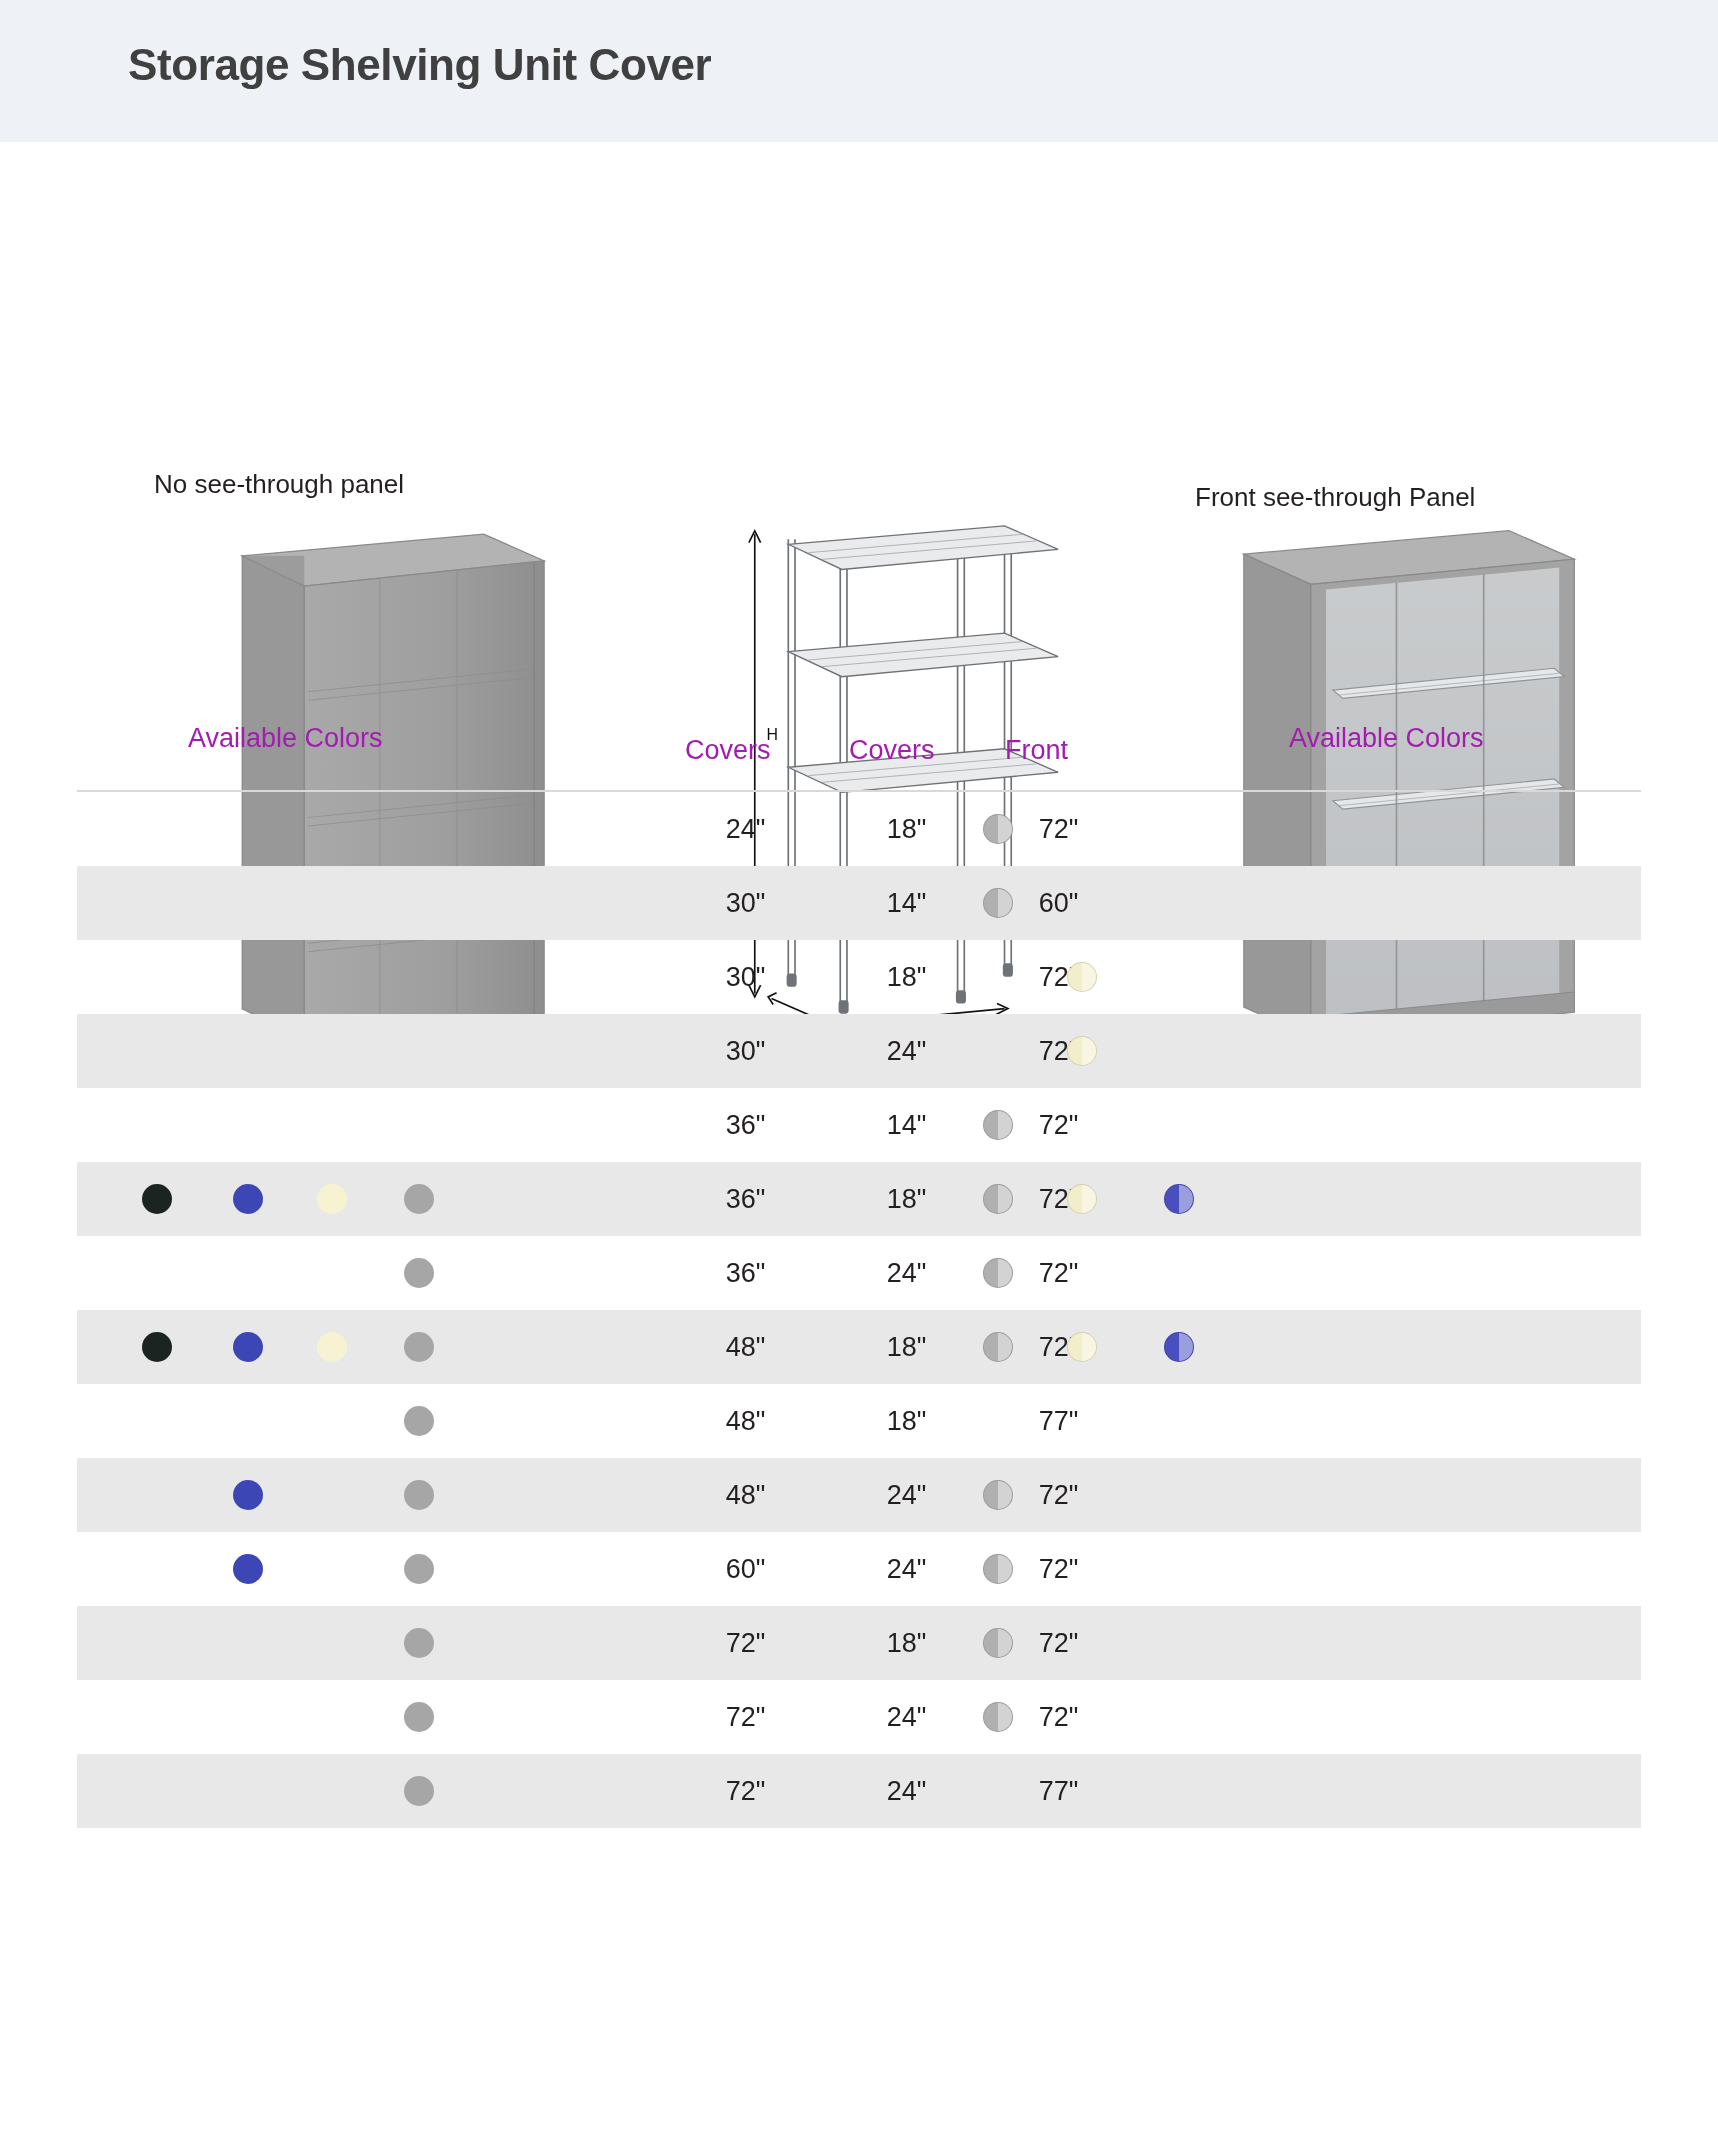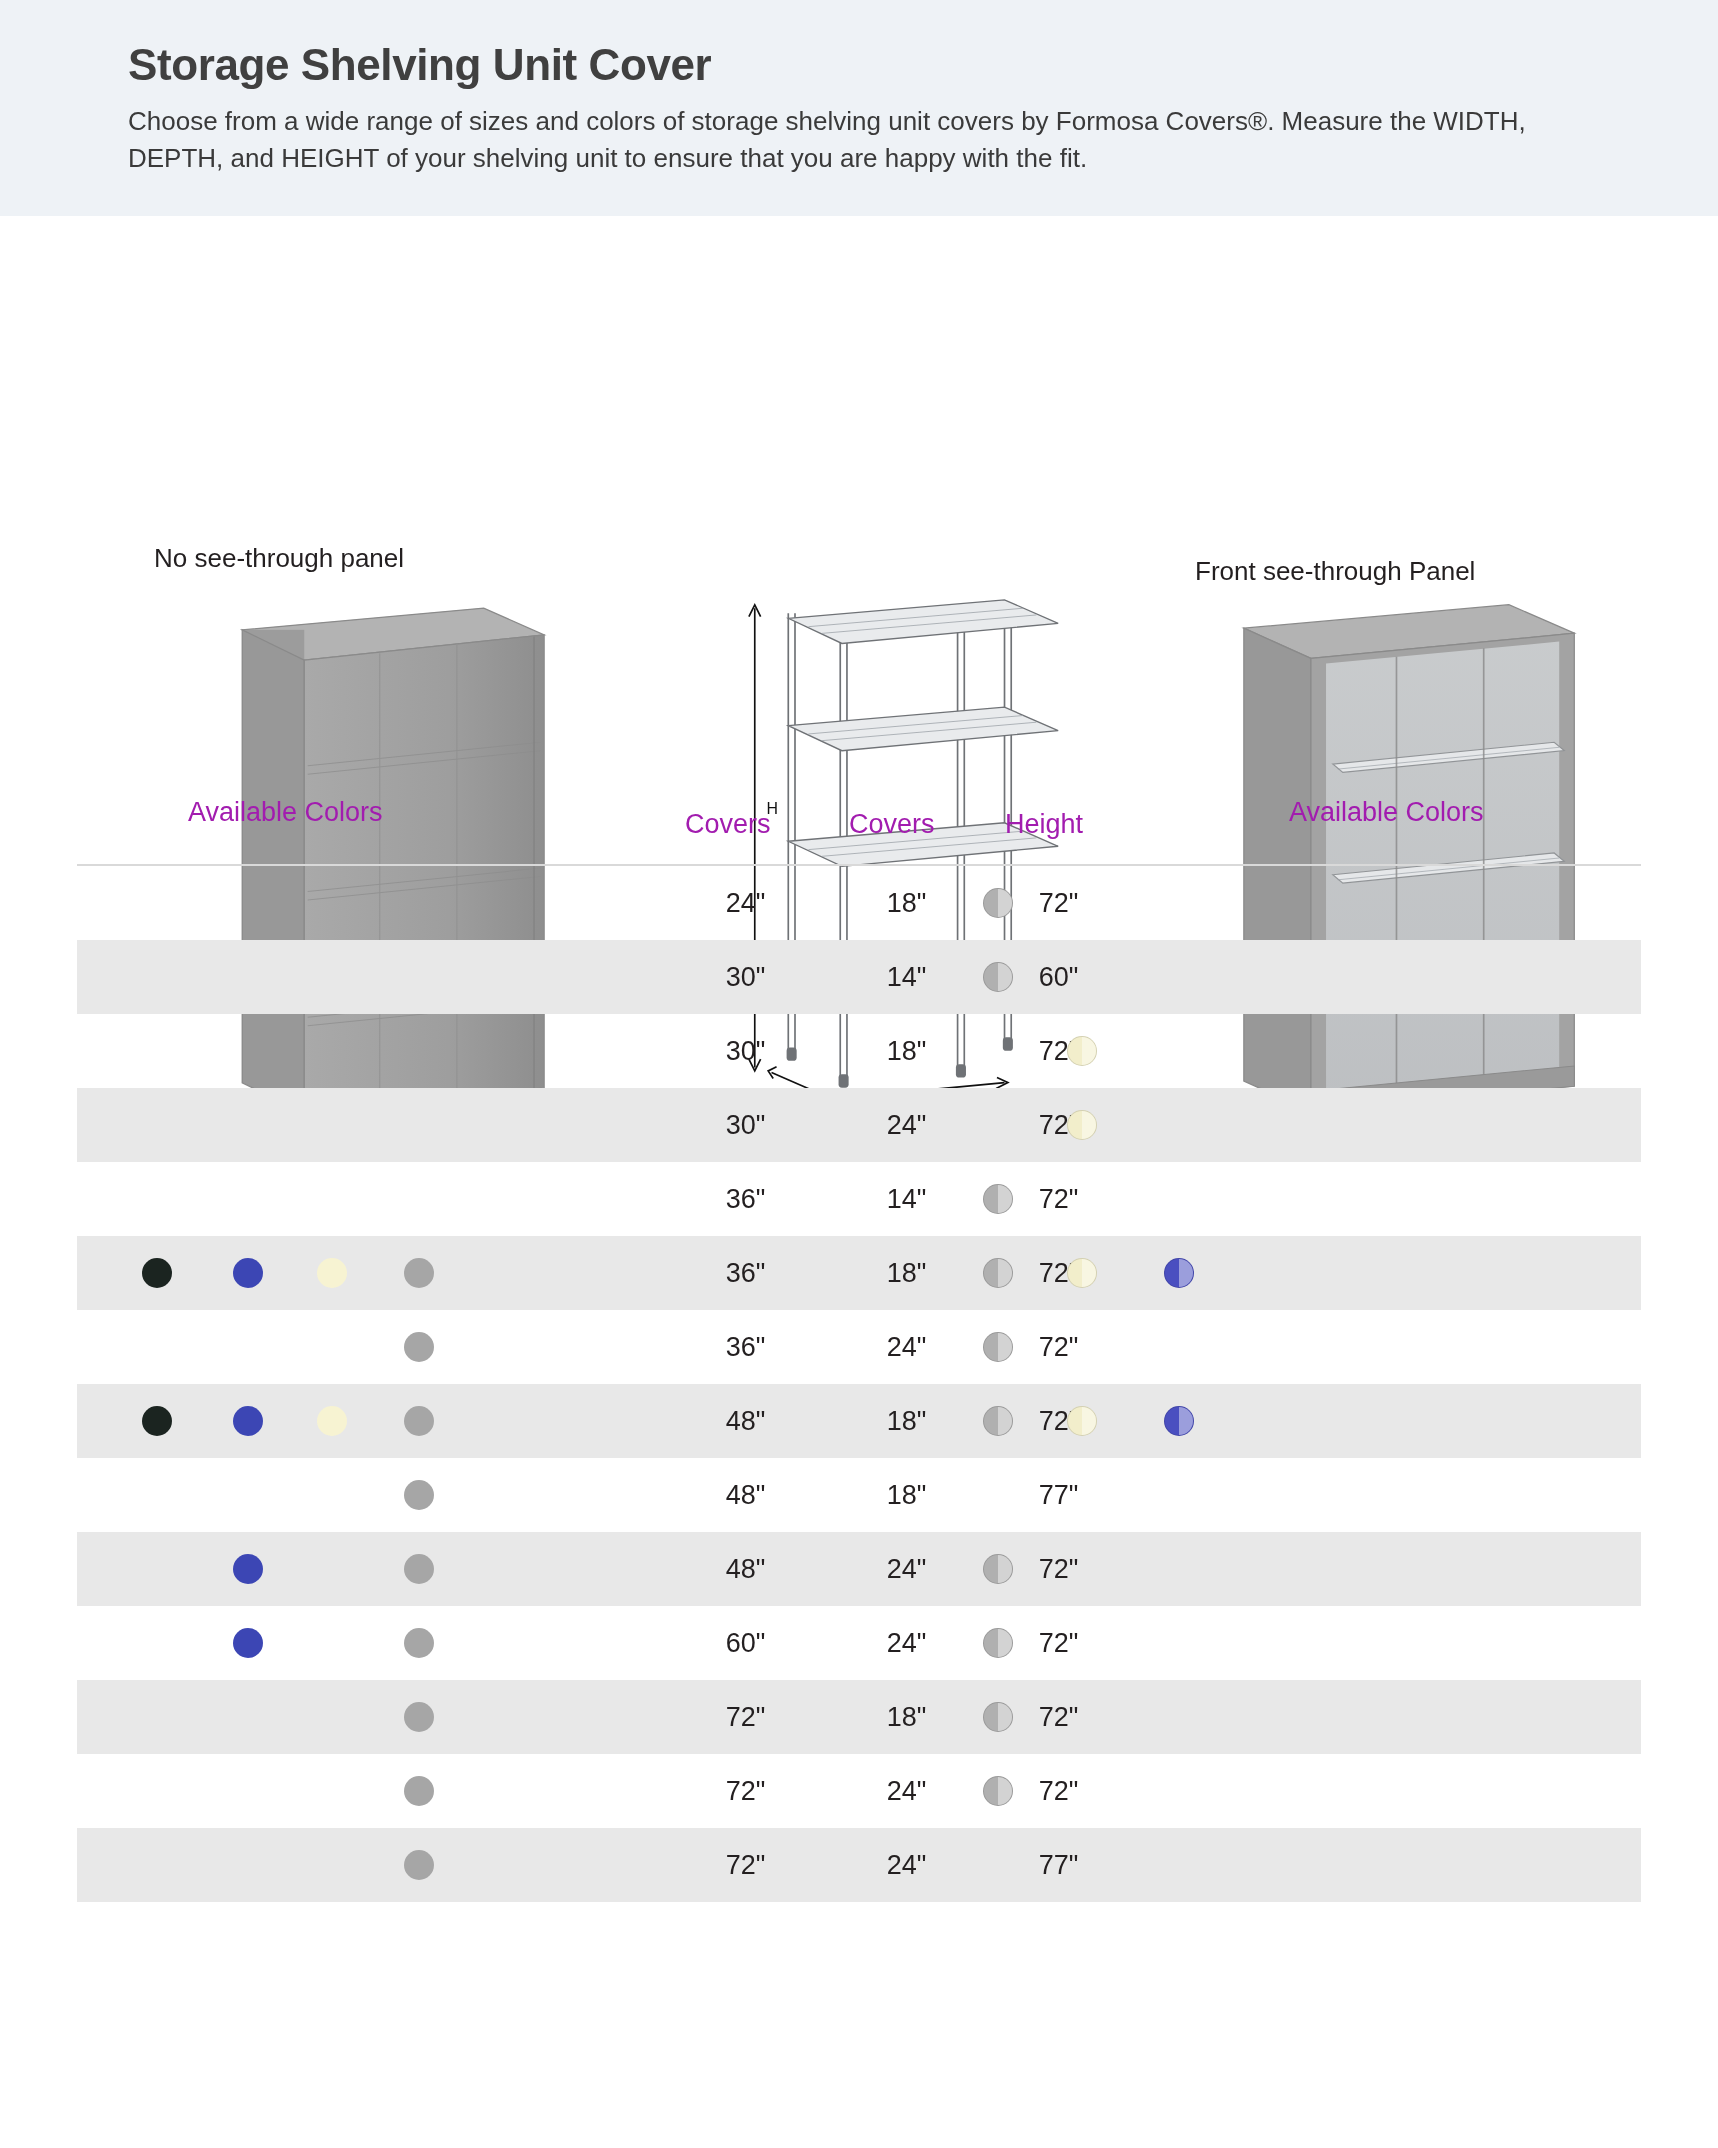"Choose from a wide range" p { html: <p>Choose from a wide range of sizes and colors of storage shelving unit covers by Formosa Covers®. Measure the WIDTH, DEPTH, and HEIGHT of your shelving unit to ensure that you are happy with the fit.</p> -> none }
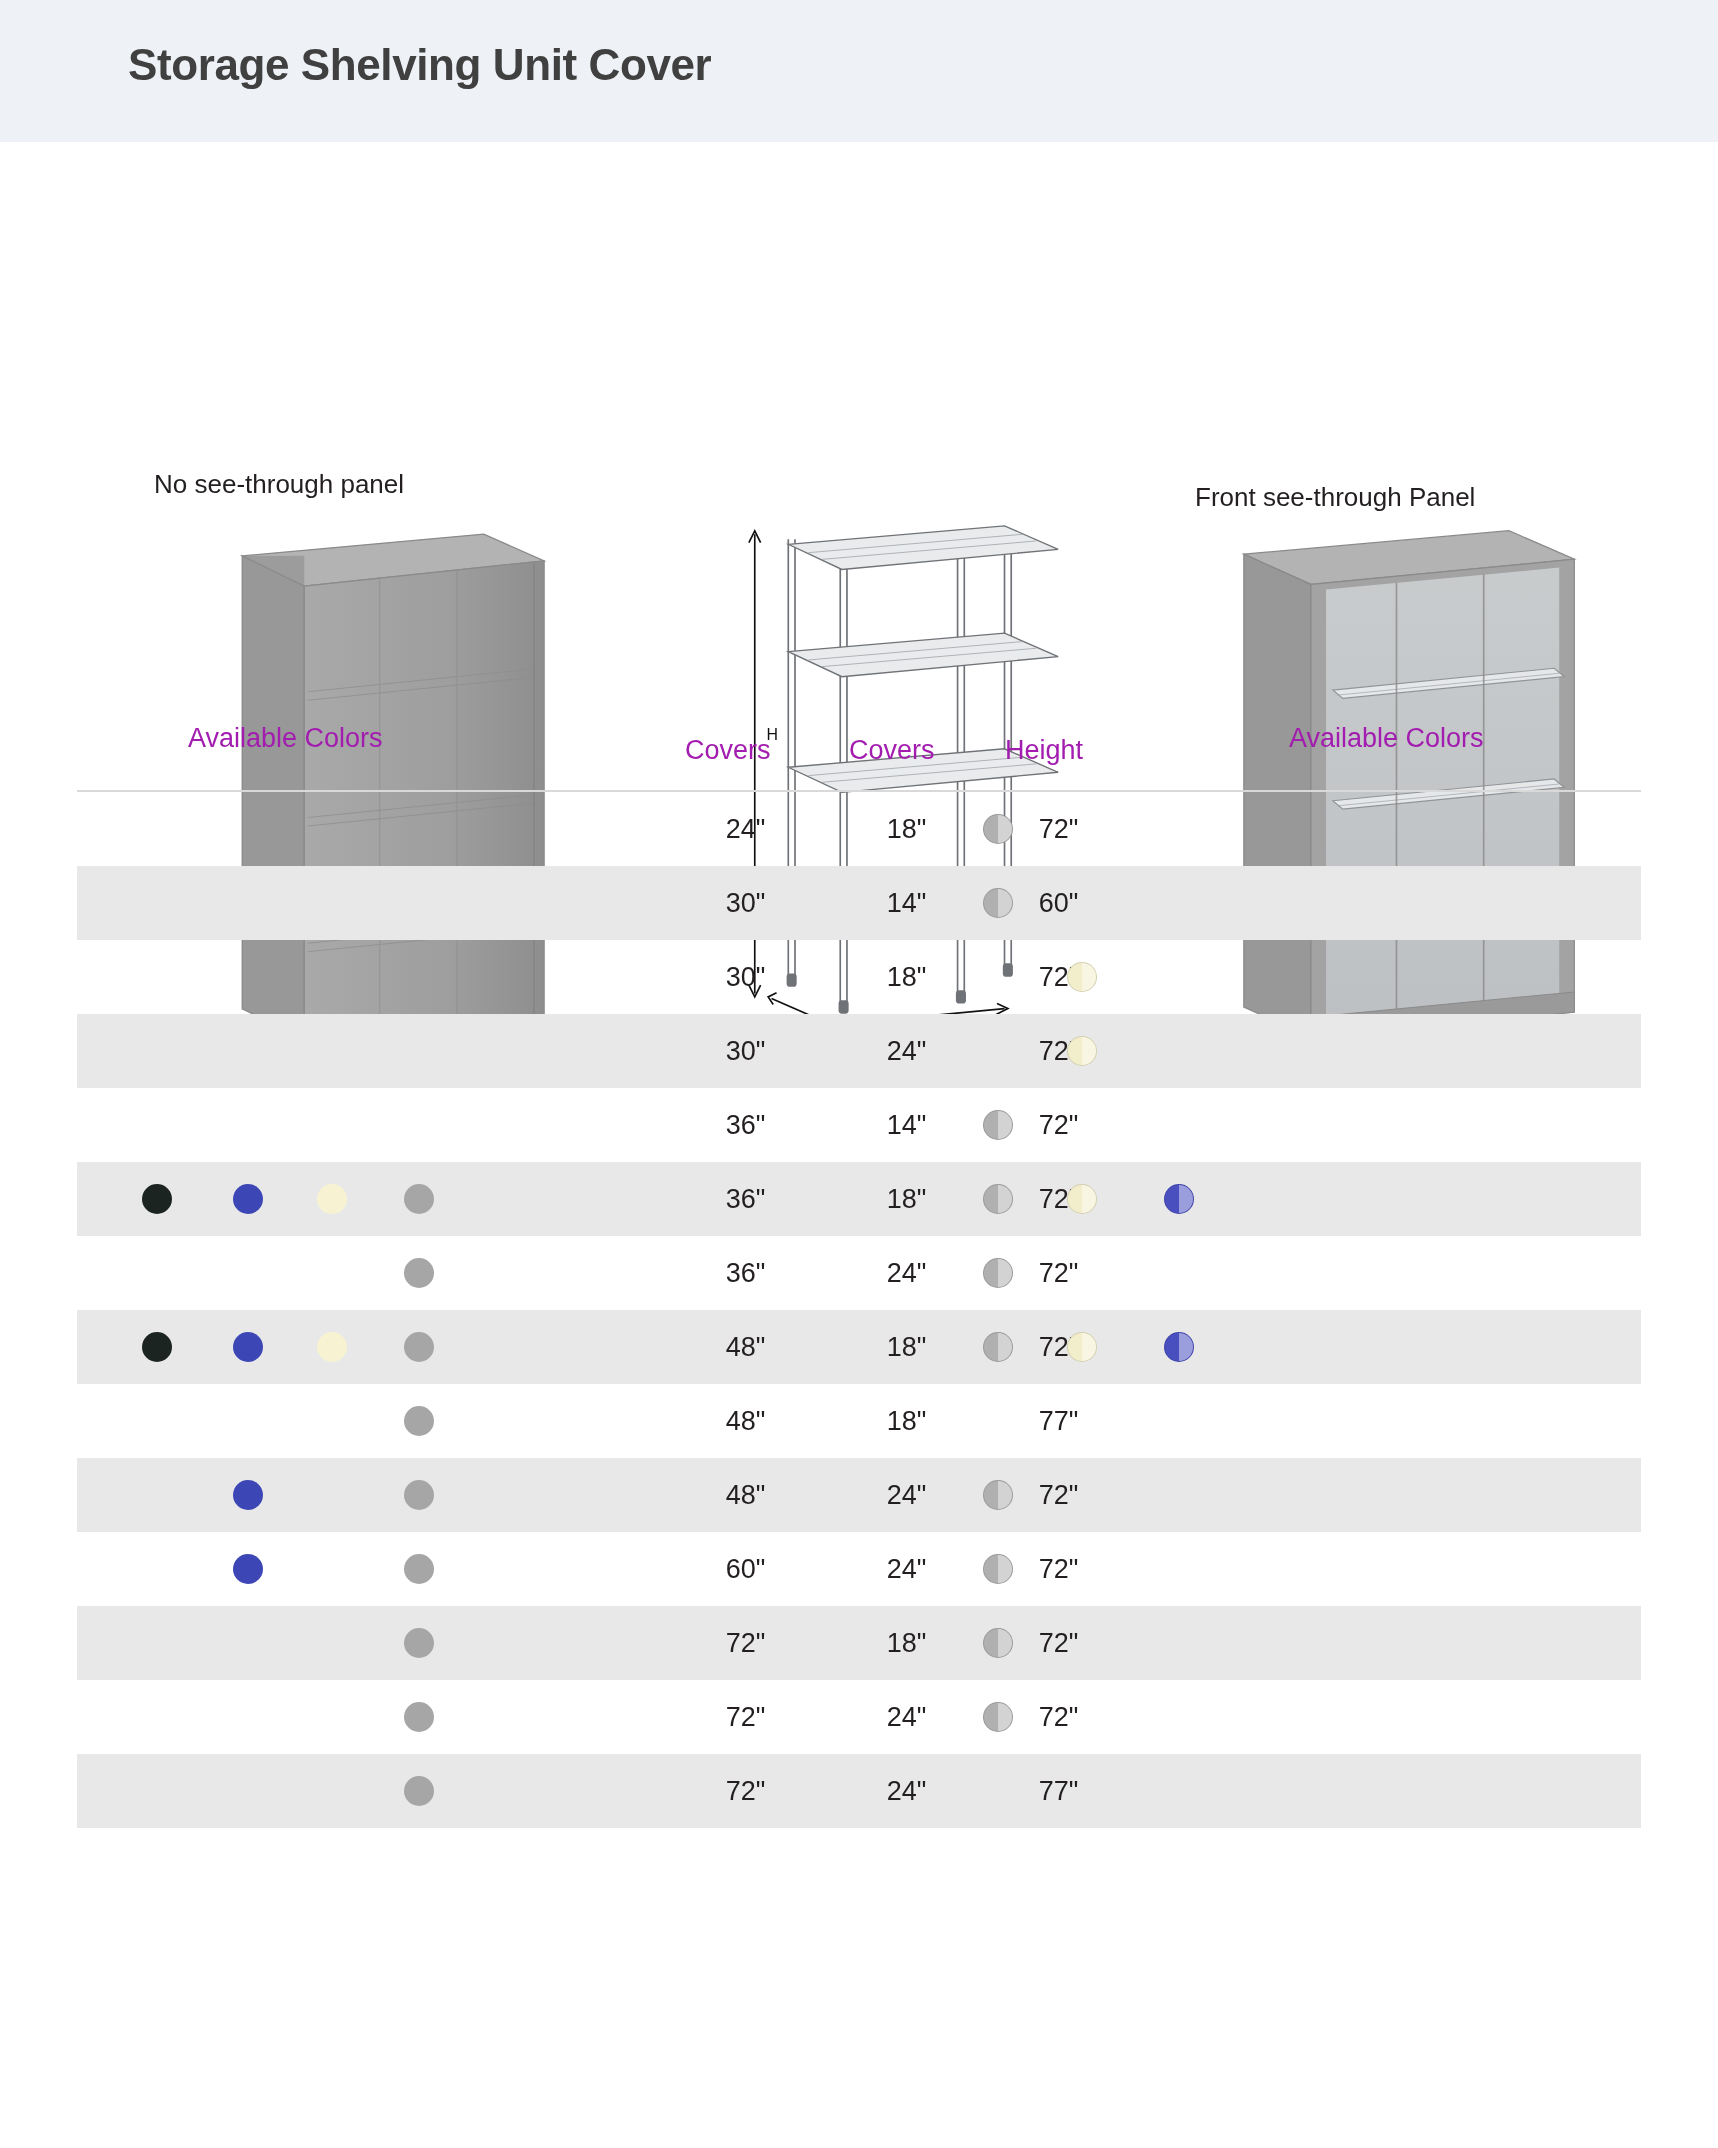"Height" span.ch-height { text: Height -> Front }
